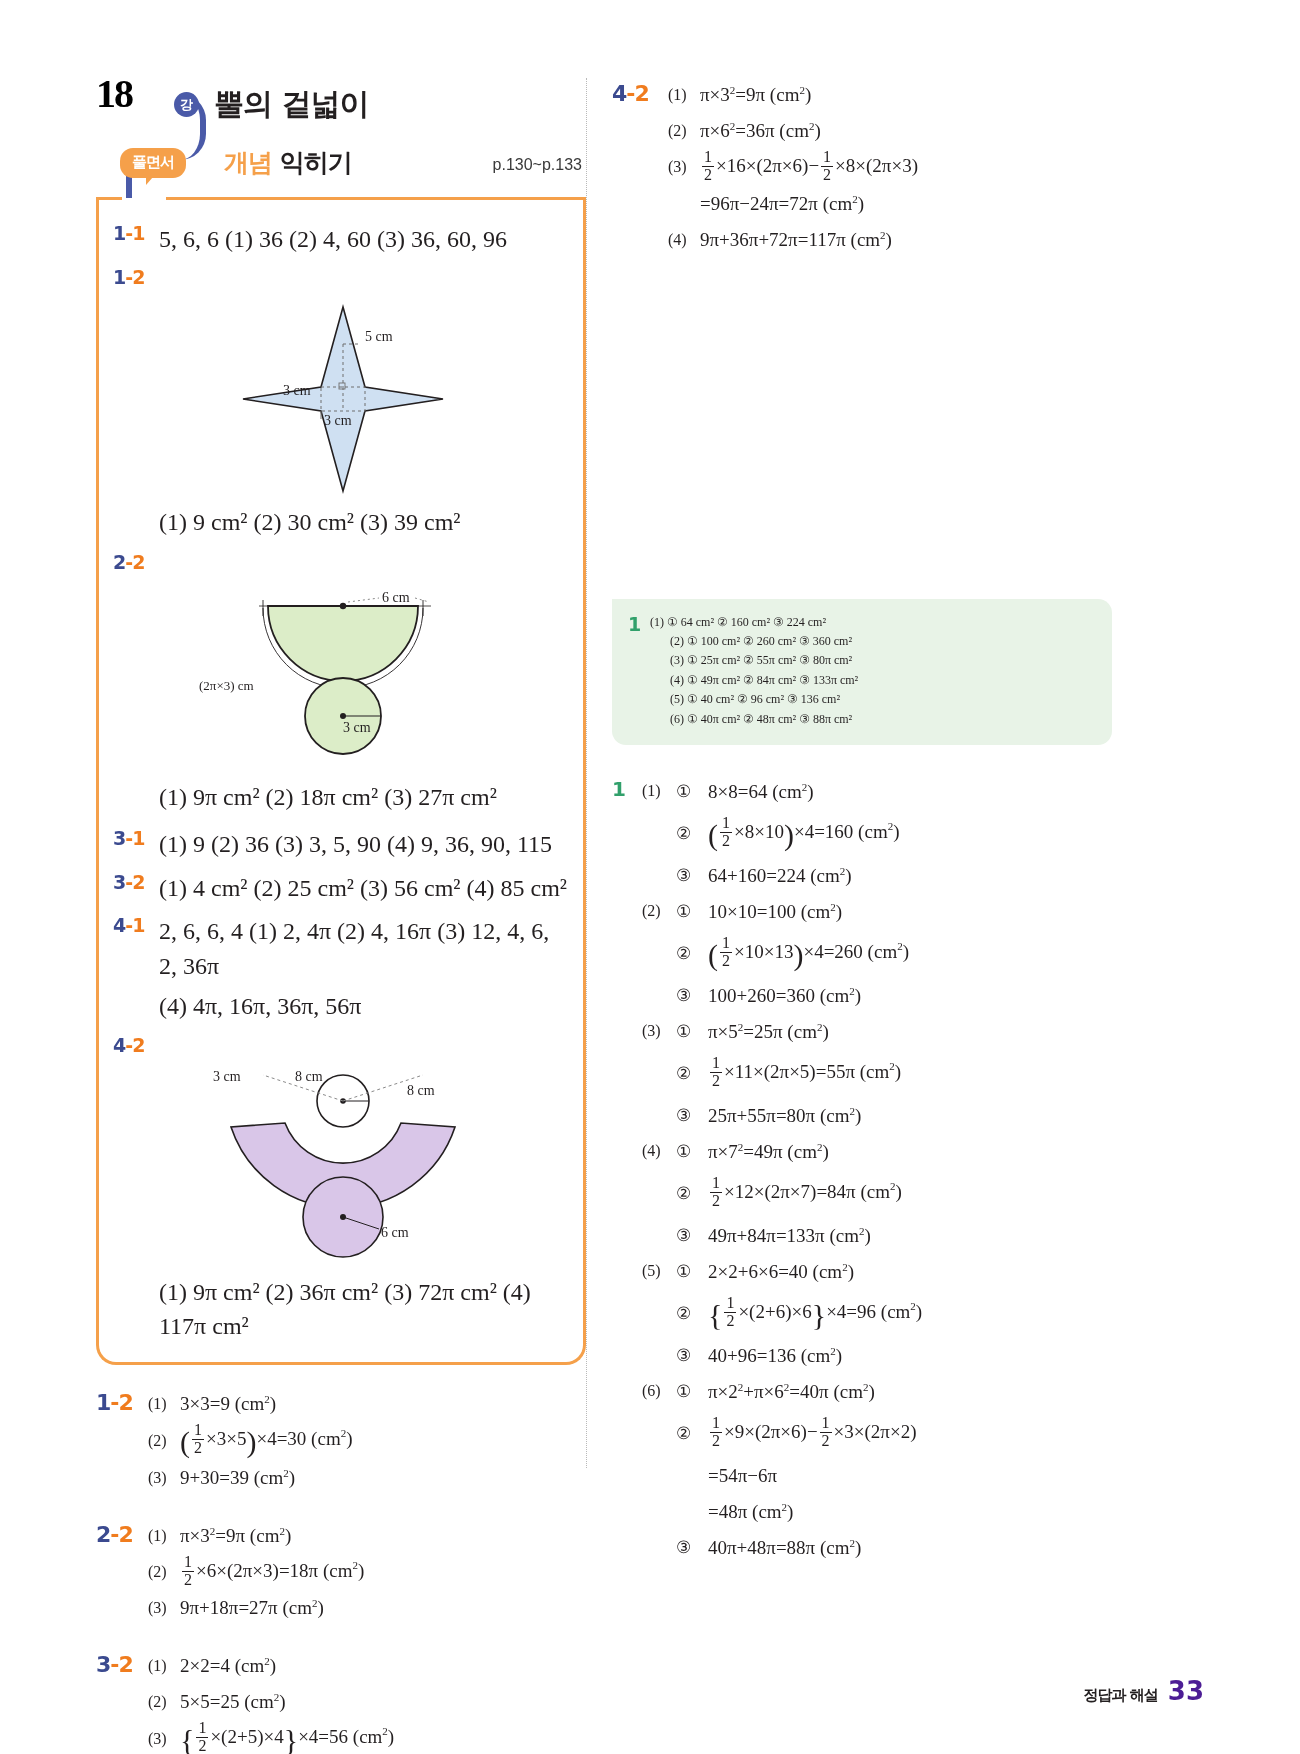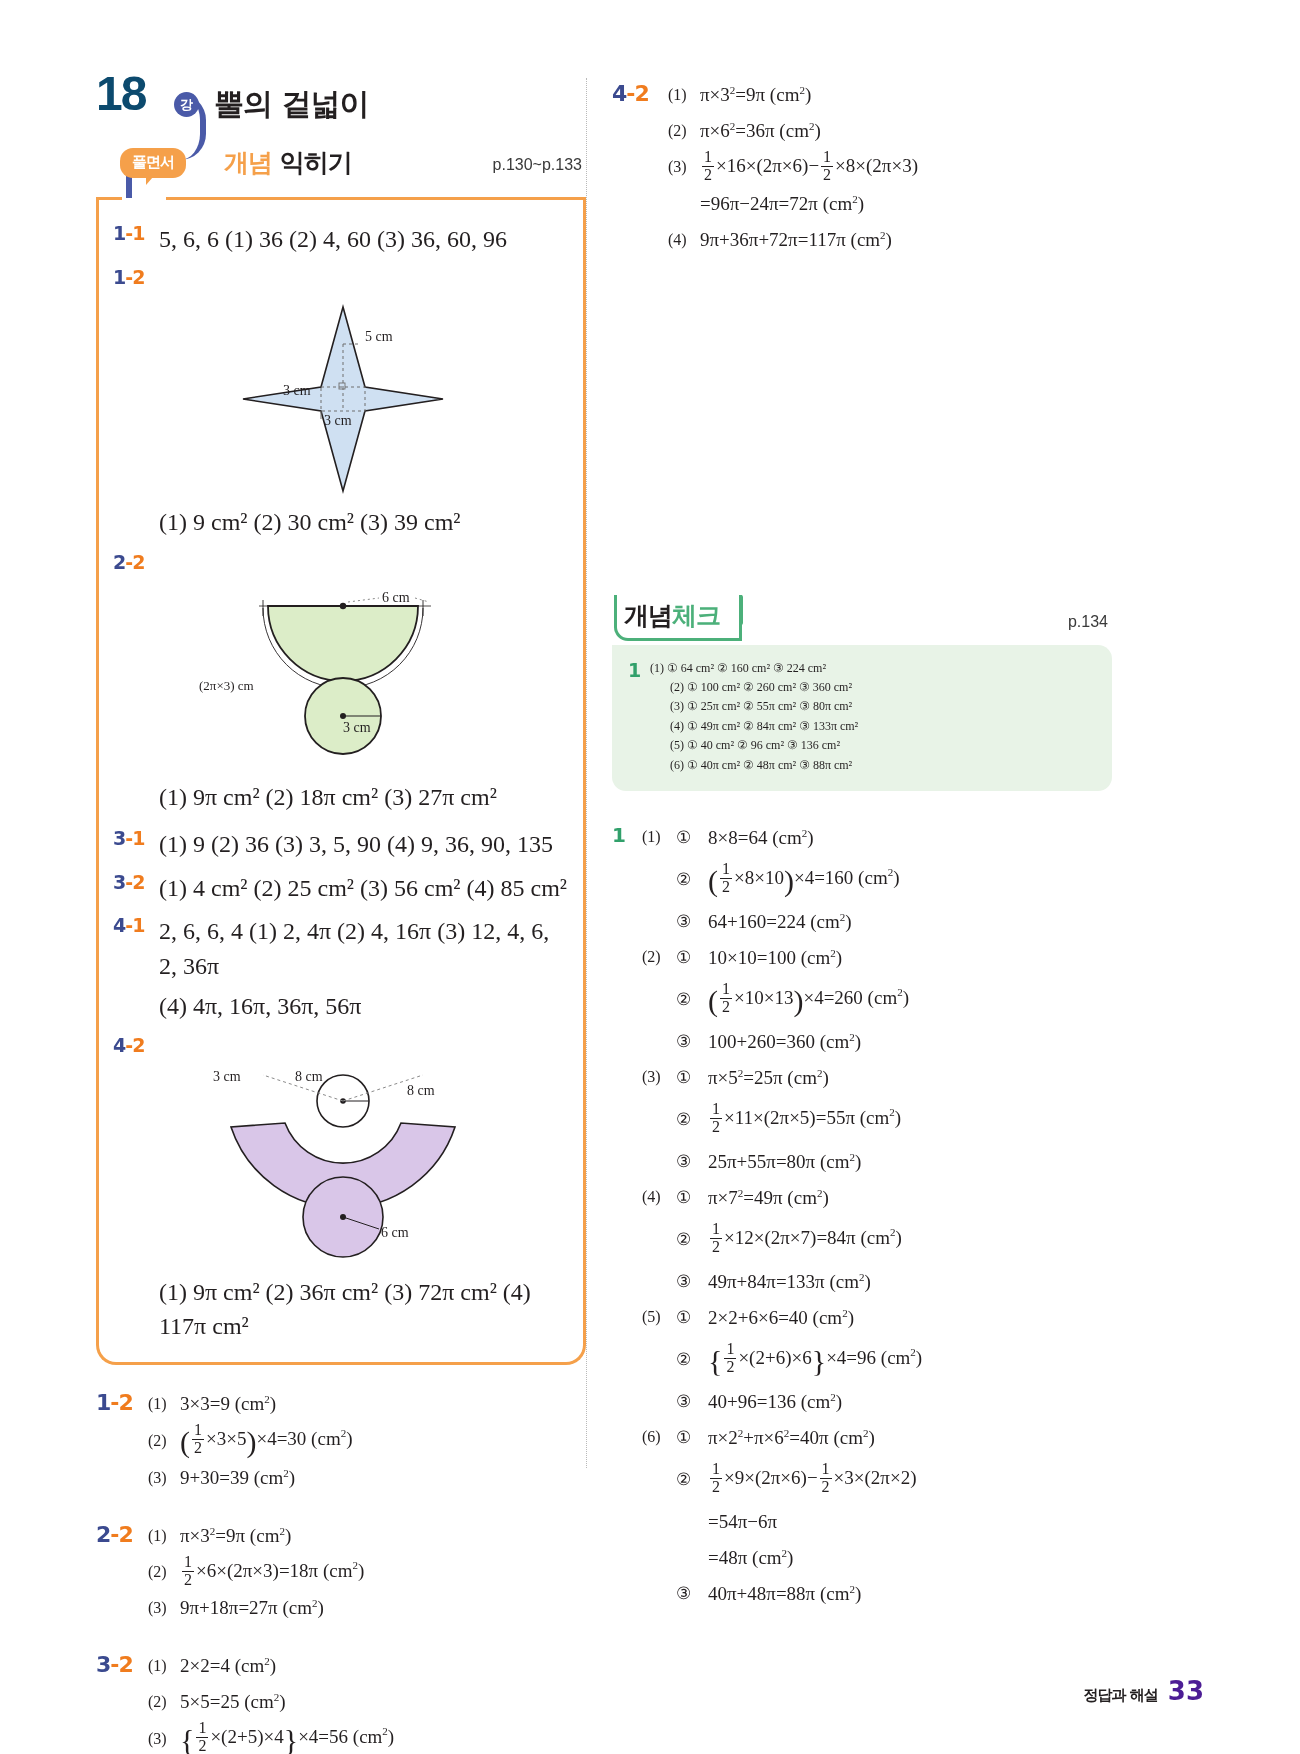"18" .chap-num { color: #0c4a6e -> #000000; font-family: Liberation Sans, sans-serif -> Liberation Serif, serif; font-size: 48px -> 40px }
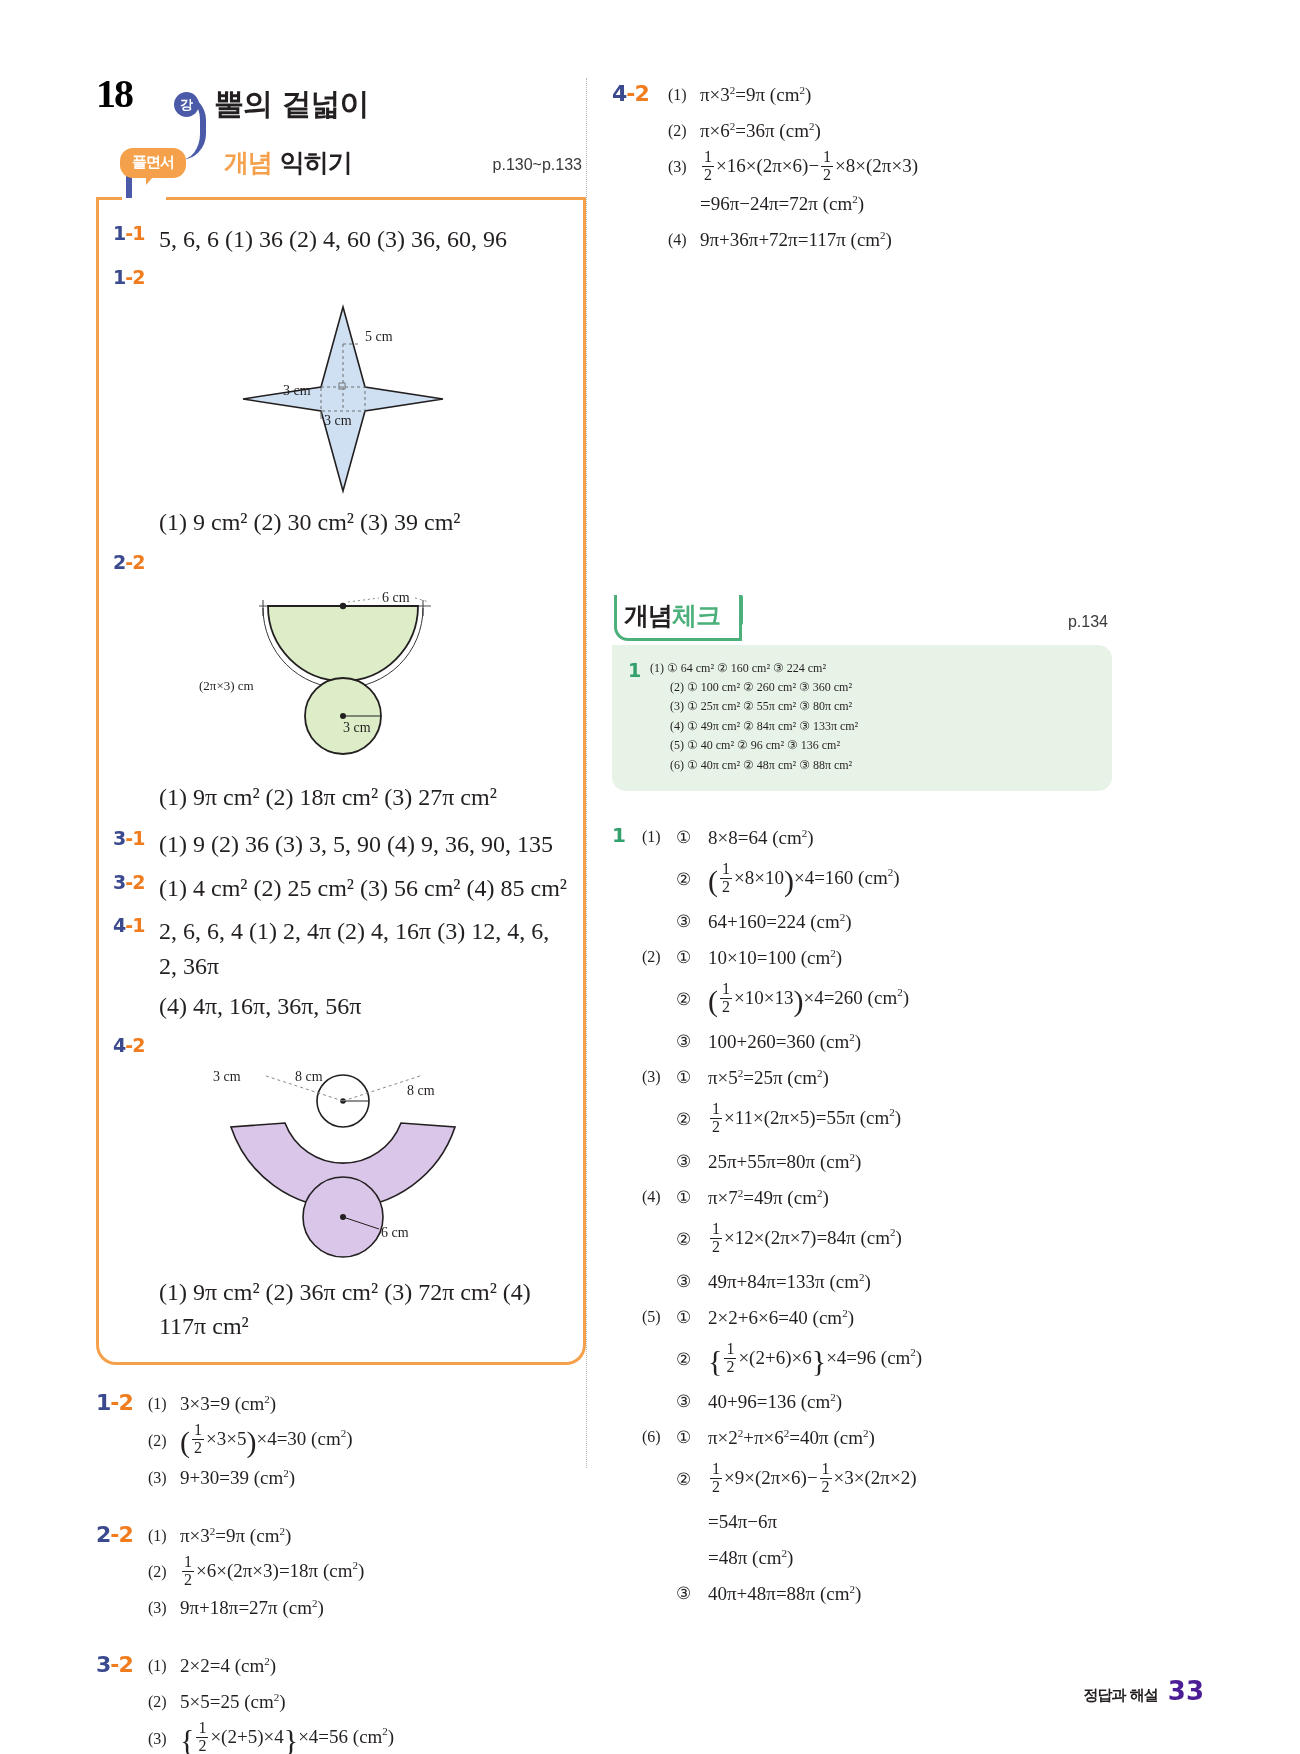"개념체크" div.check-head { html: <div> <div></div> <div> <span>개념</span><span>체크</span> </div> <div>p.134</div> </div> -> none }
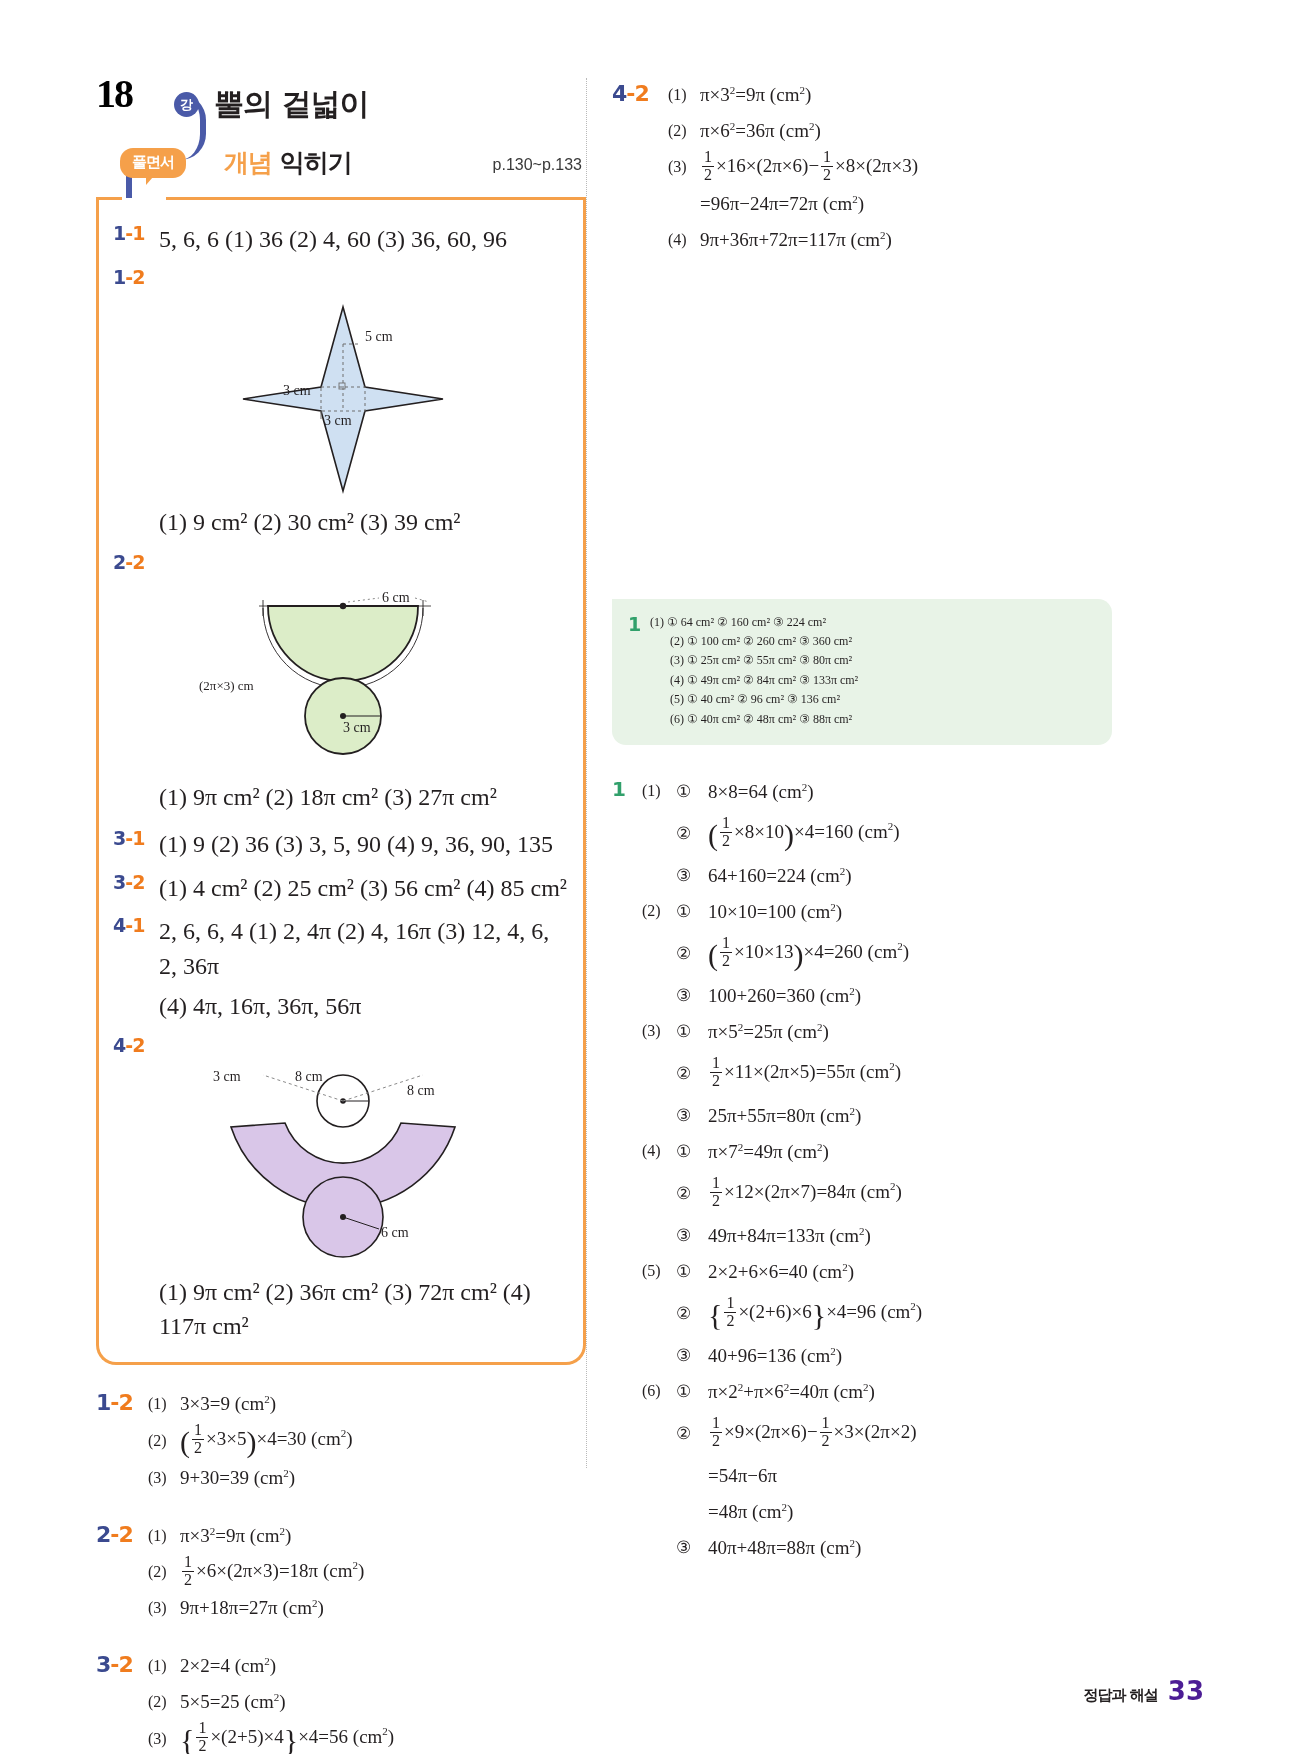"(1) 9 (2) 36 (3)" div.txt { text: 135 -> 115 }
